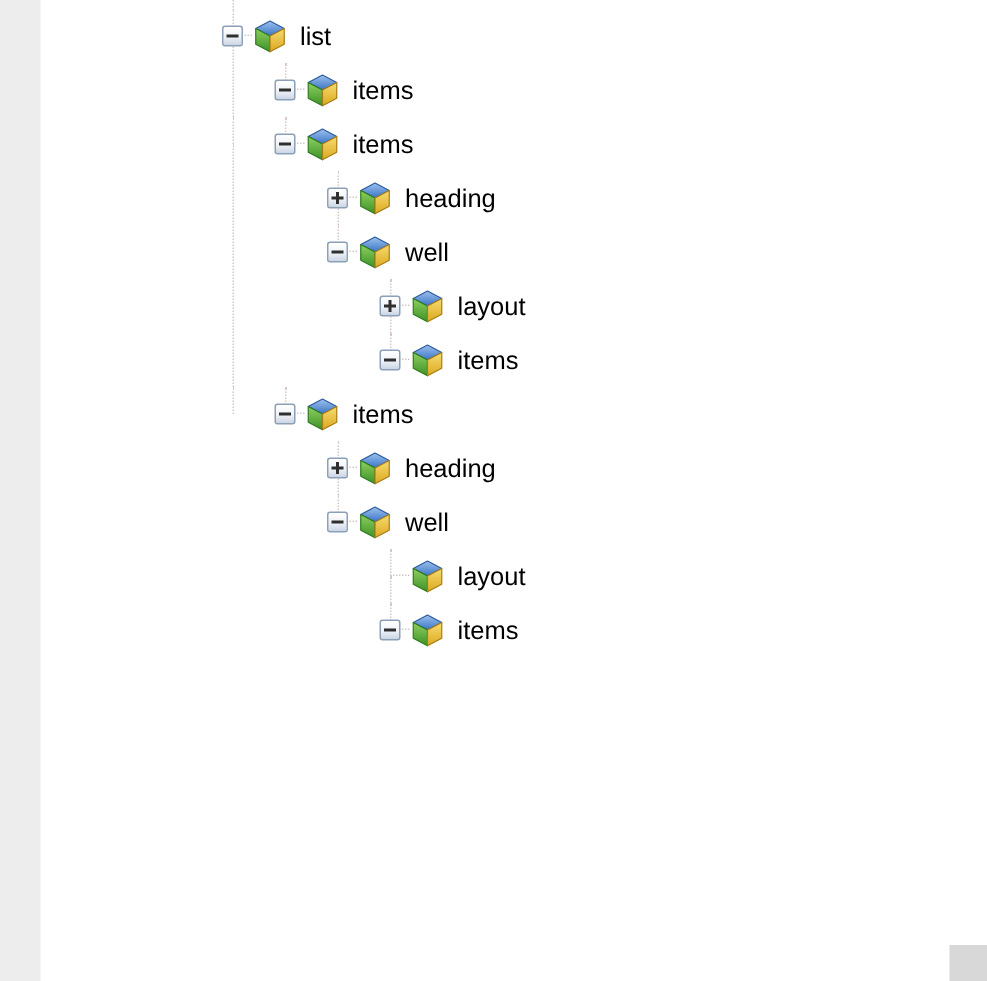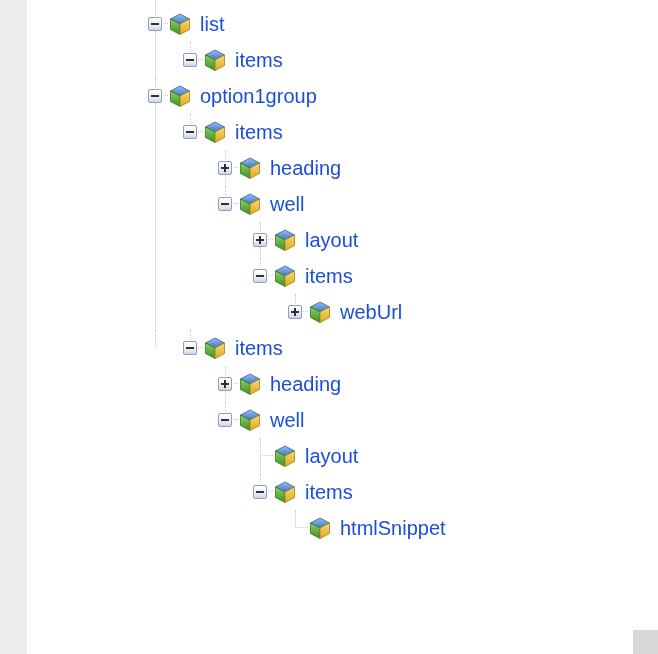"list" .label { color: #1d4ed8 -> #000000; font-size: 20px -> 17px }
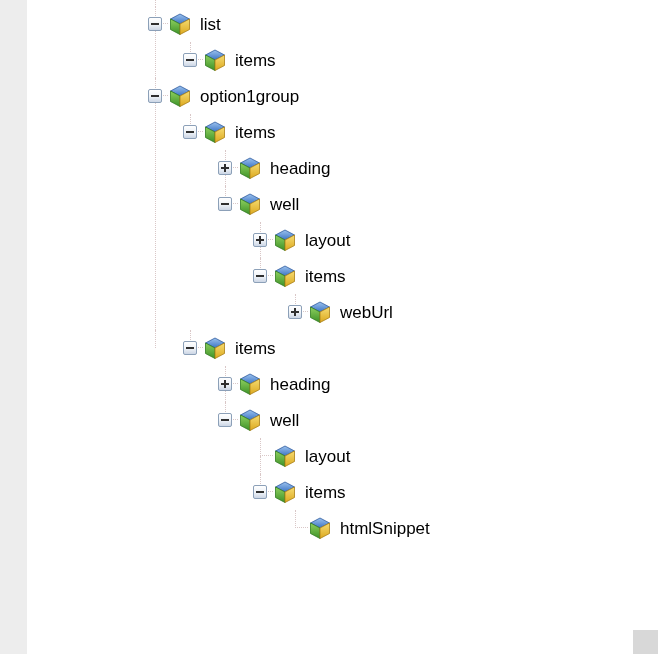"option1group" div.row { html: <div> <span></span> <span> <svg> <polygon></polygon> <polygon></polygon> <polygon></polygon> </svg> </span> <span>option1group</span> </div> -> none }
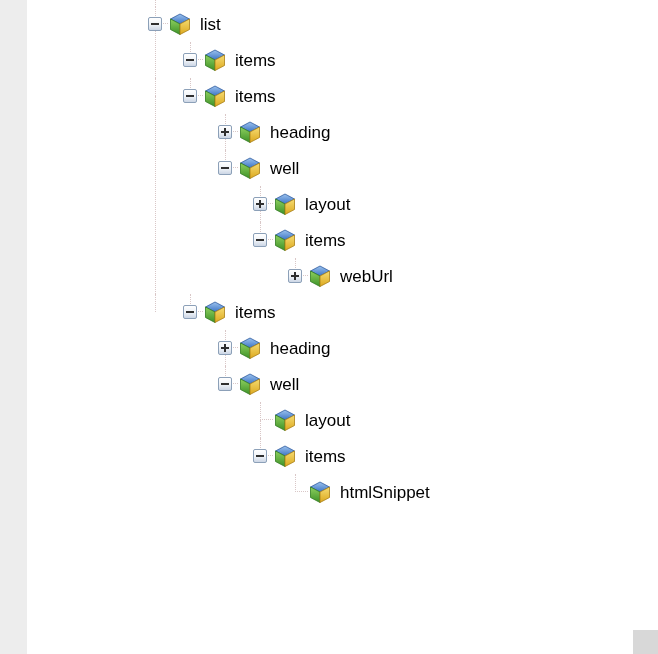"webUrl" ul { html: <ul> <li> <div> <span></span> <span> <svg> <polygon></polygon> <polygon></polygon> <polygon></polygon> </svg> </span> <span>webUrl</span> </div> </li> </ul> -> none }
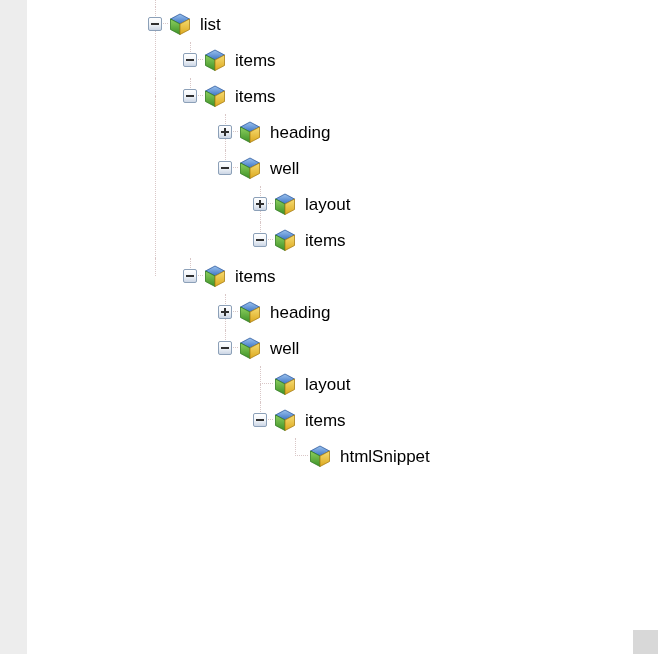"htmlSnippet" ul { html: <ul> <li> <div> <span></span> <span> <svg> <polygon></polygon> <polygon></polygon> <polygon></polygon> </svg> </span> <span>htmlSnippet</span> </div> </li> </ul> -> none }
